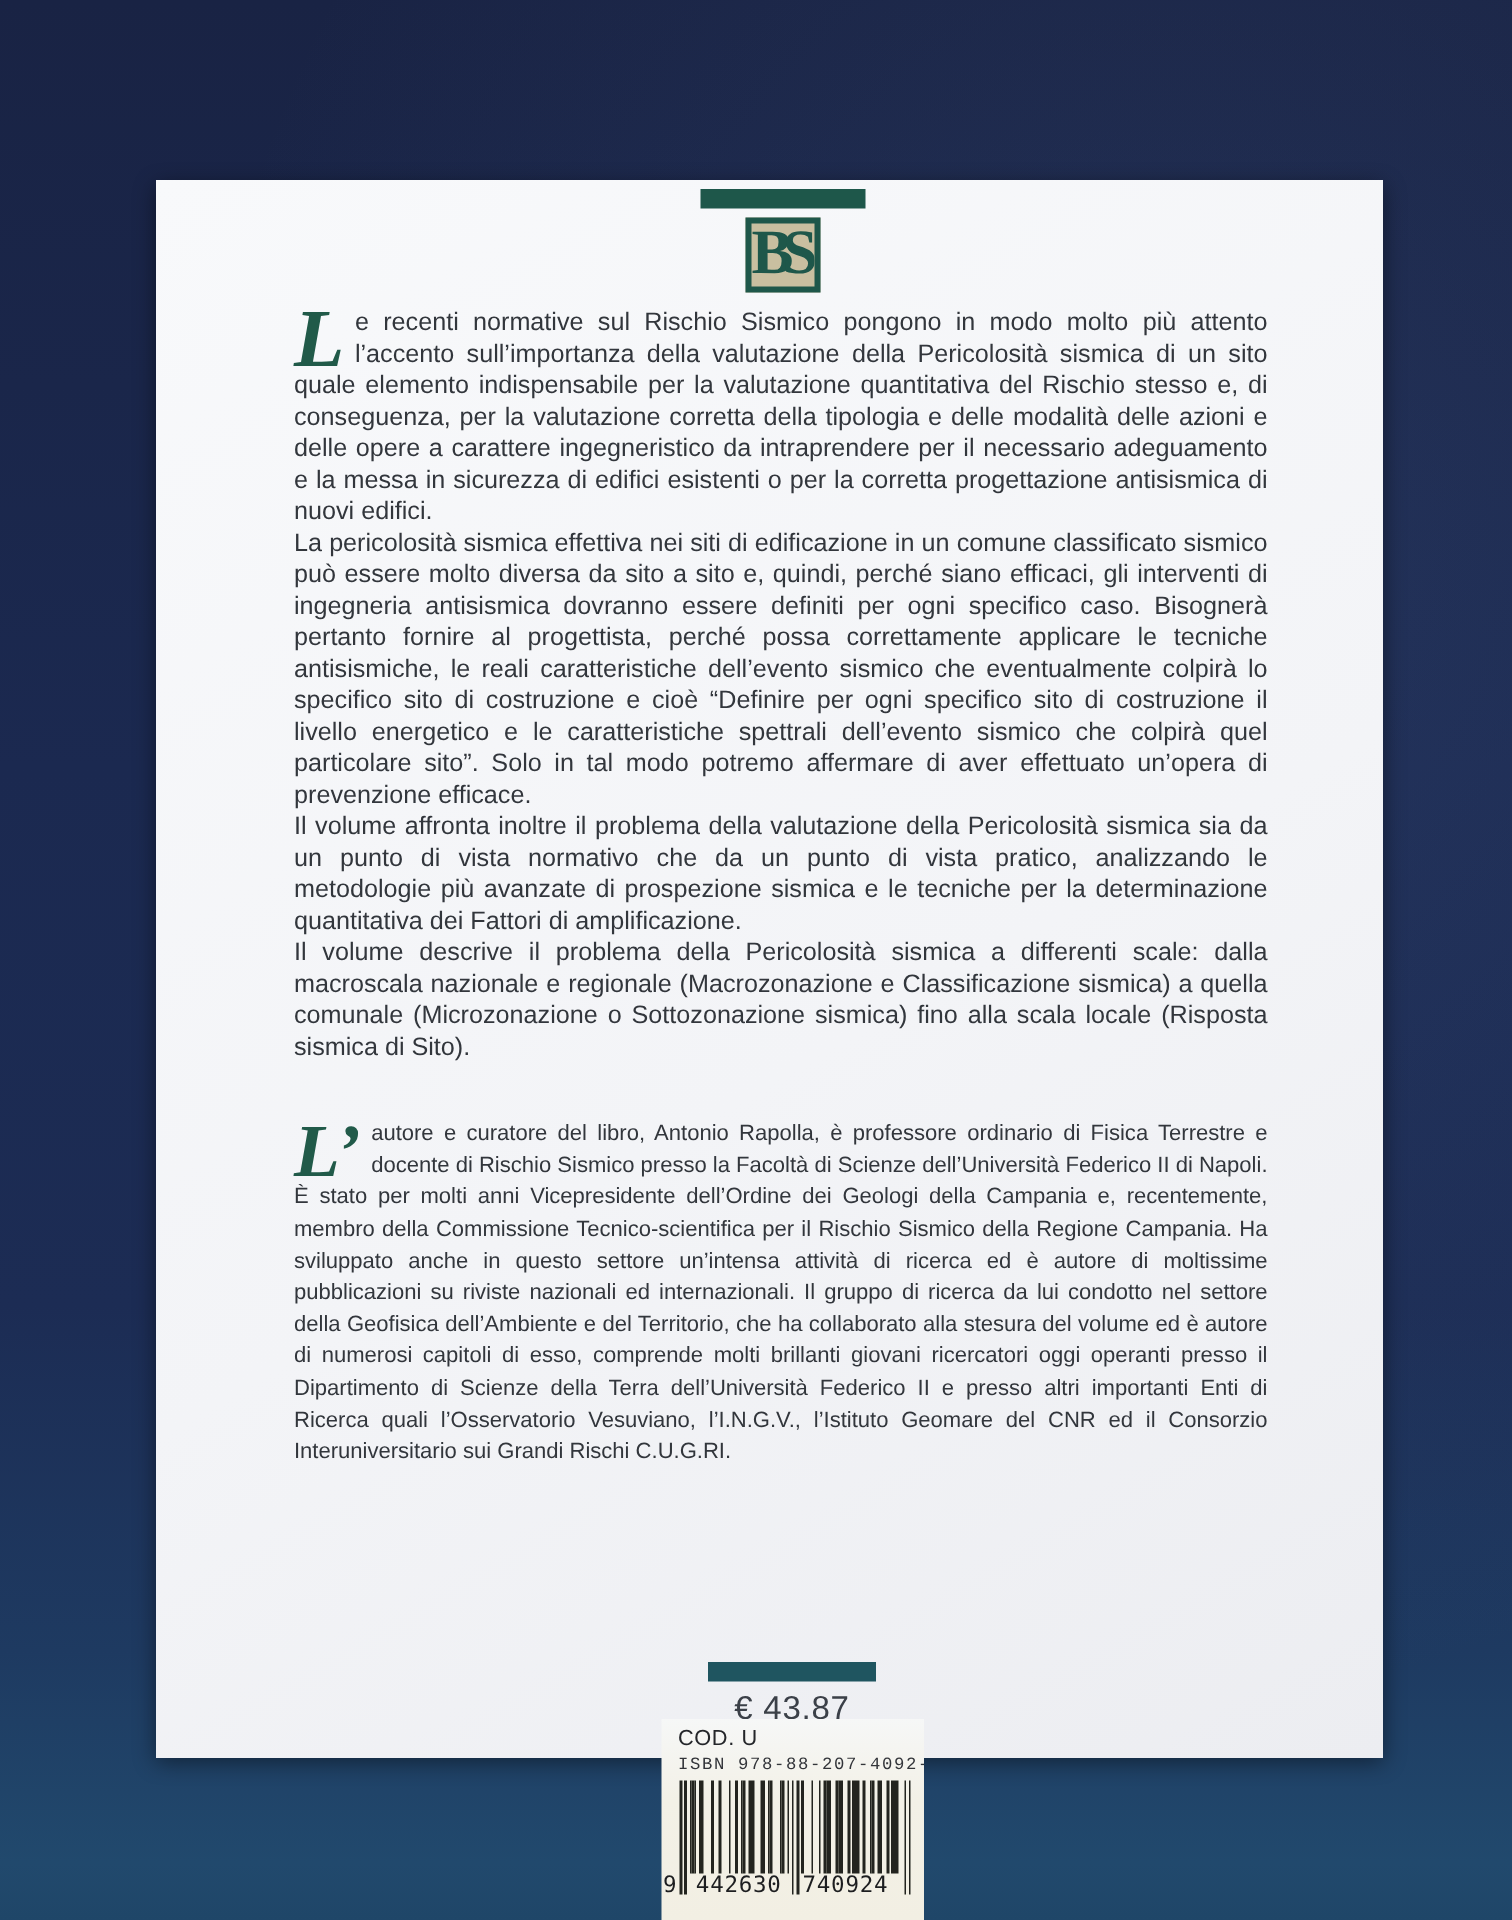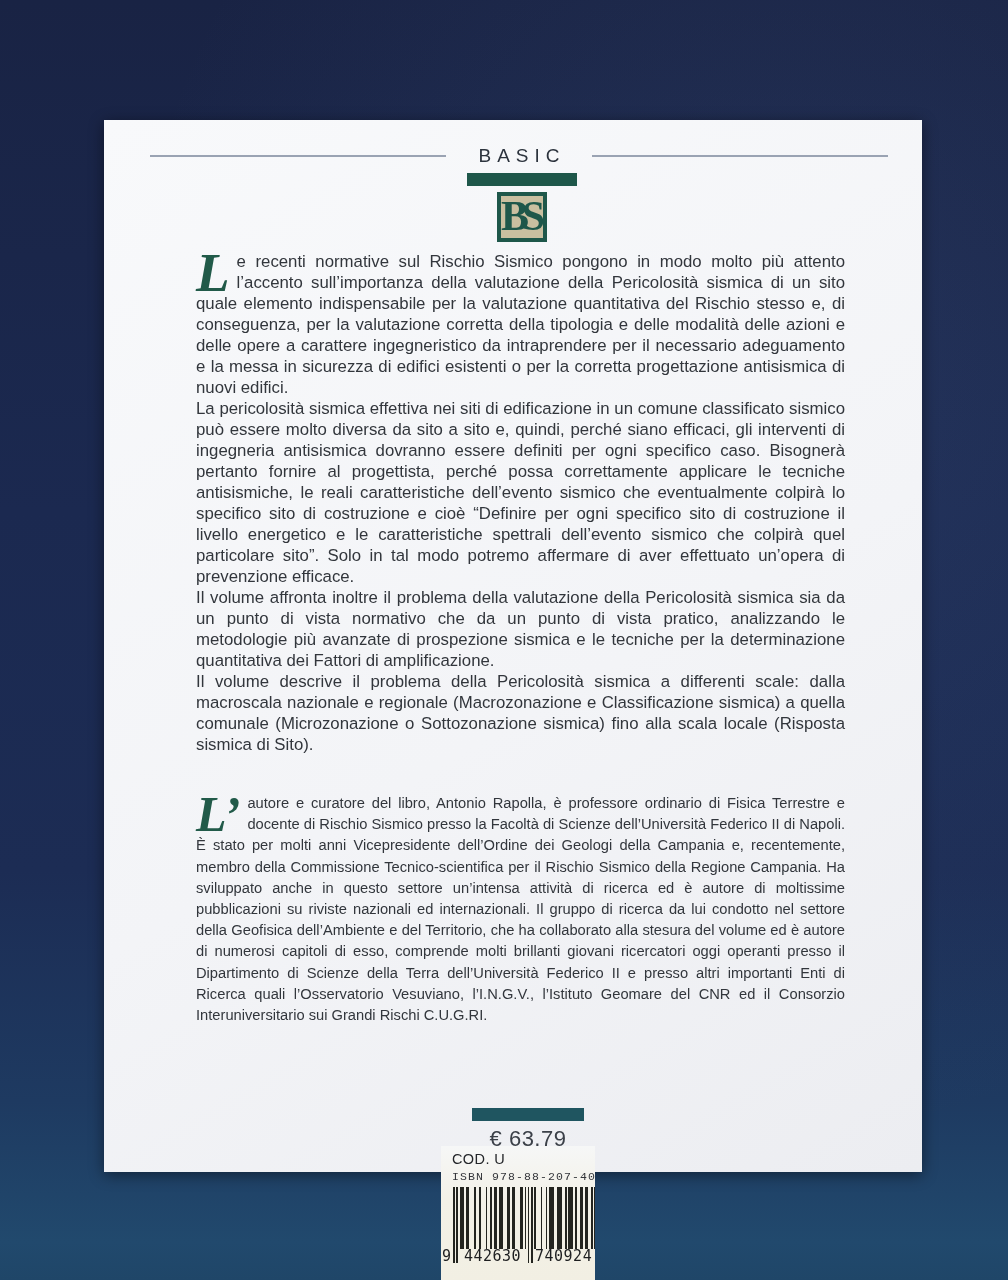"BASIC" div.basic-row { html: <div> <div></div> <div>BASIC</div> <div></div> </div> -> none }
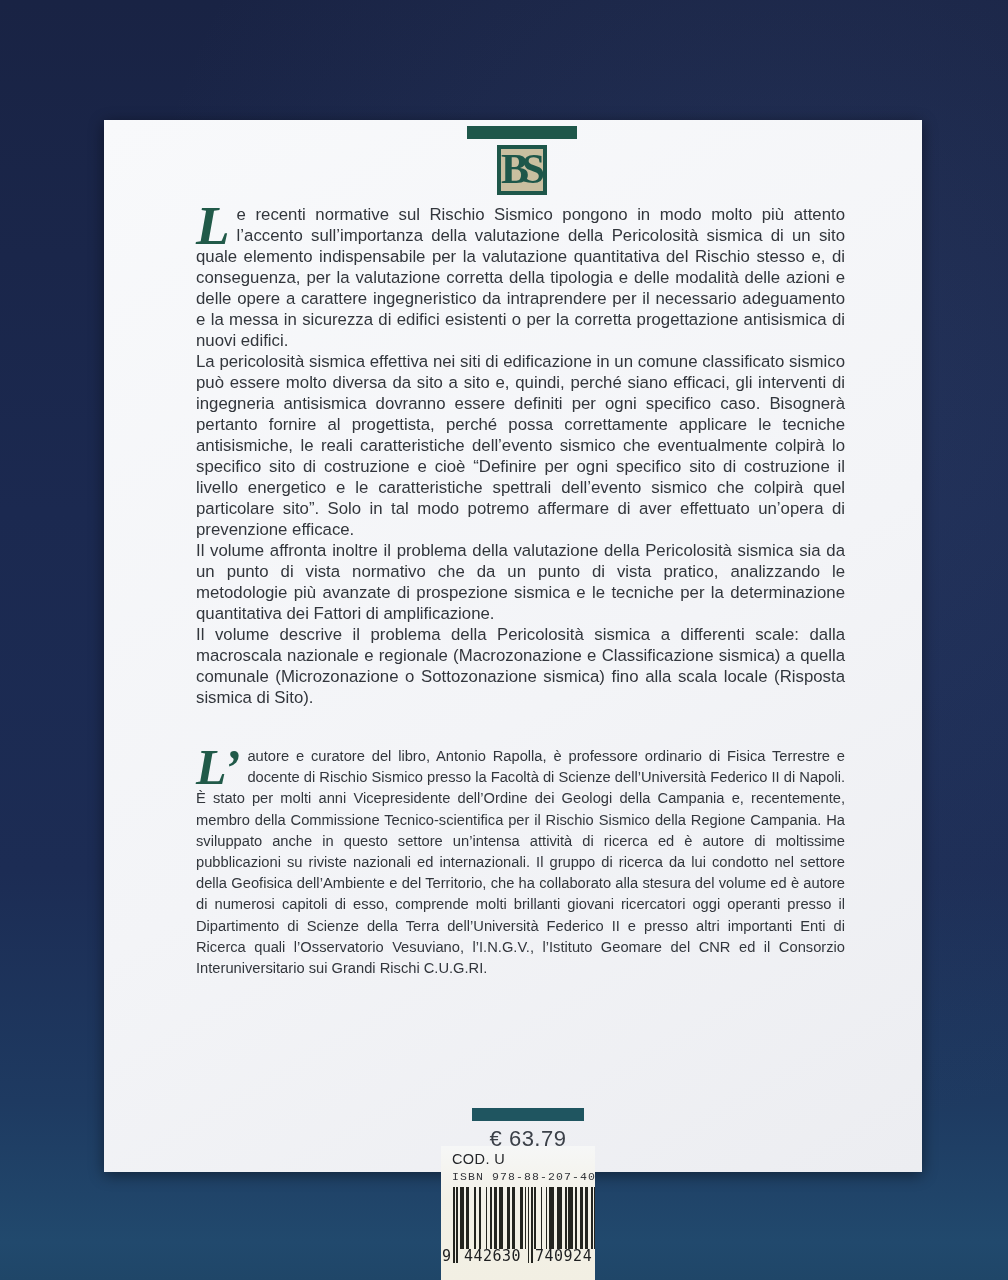"€ 63,79" div.price { text: 63,79 -> 43,87 }
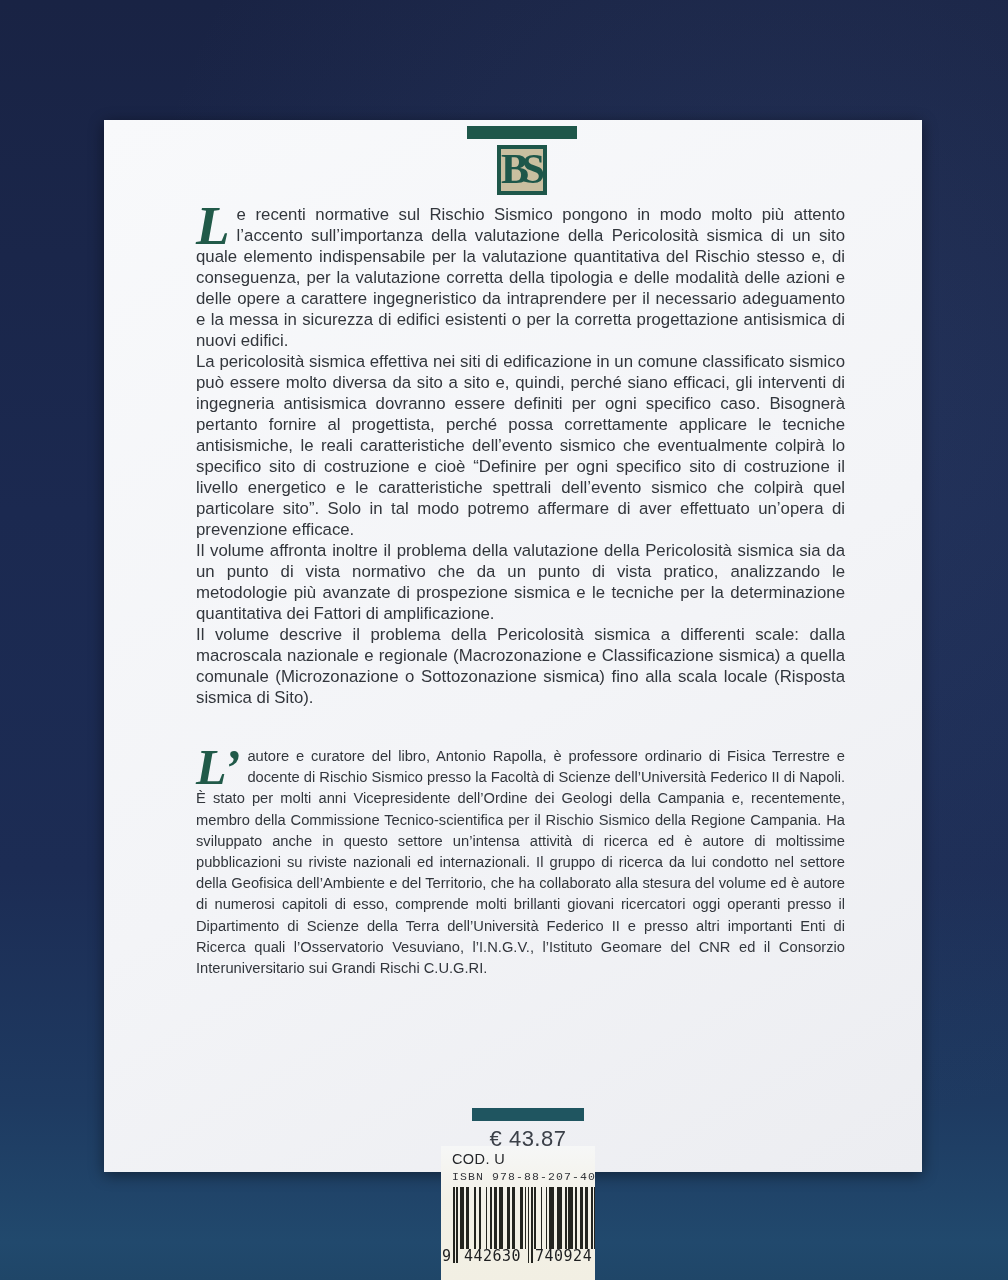"COD. U" .barcode-label { width: 154px -> 175px }
